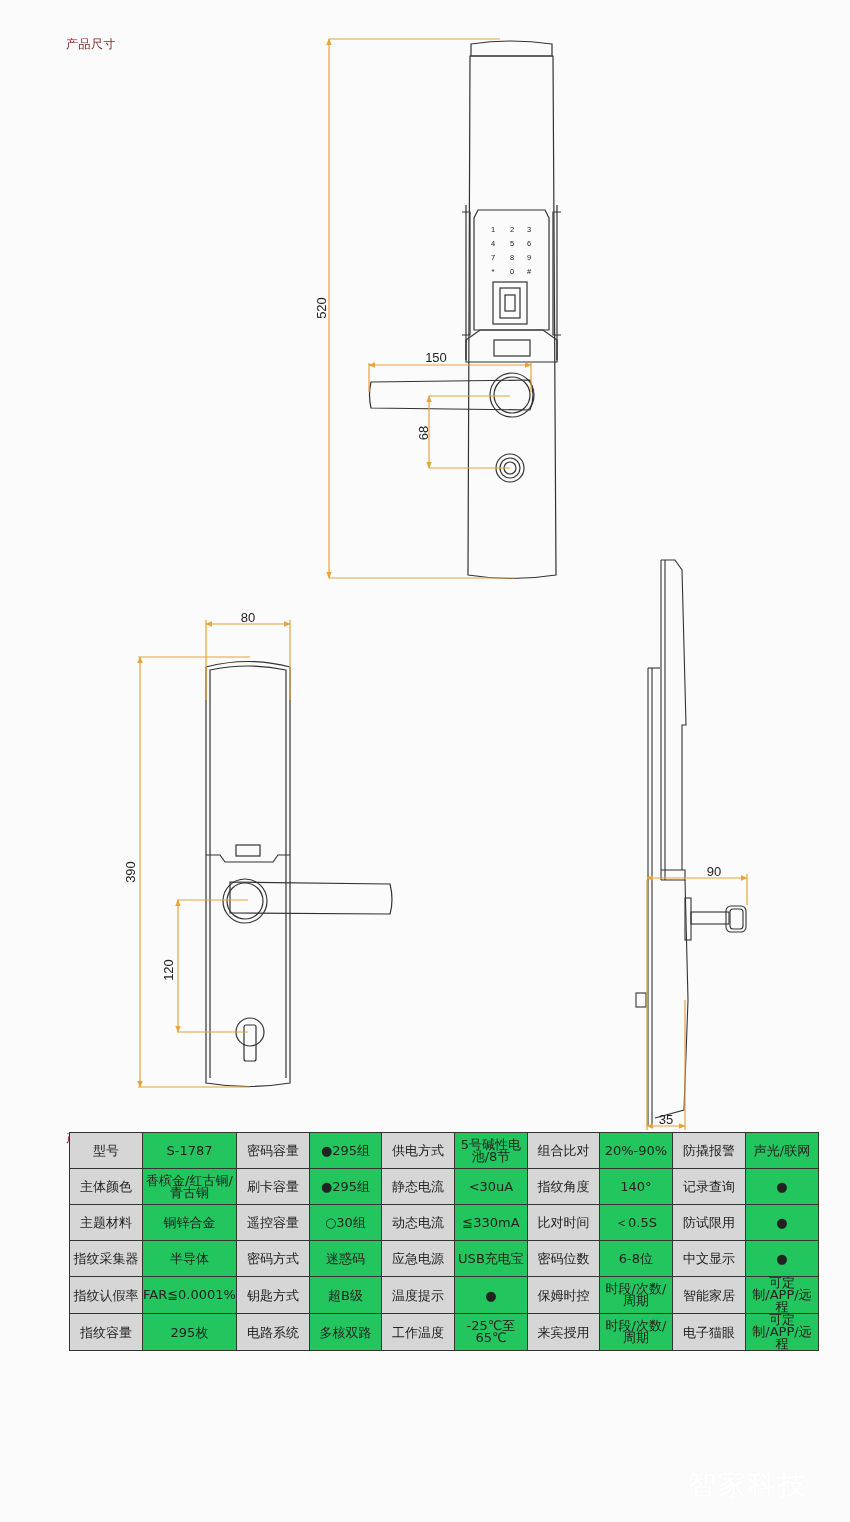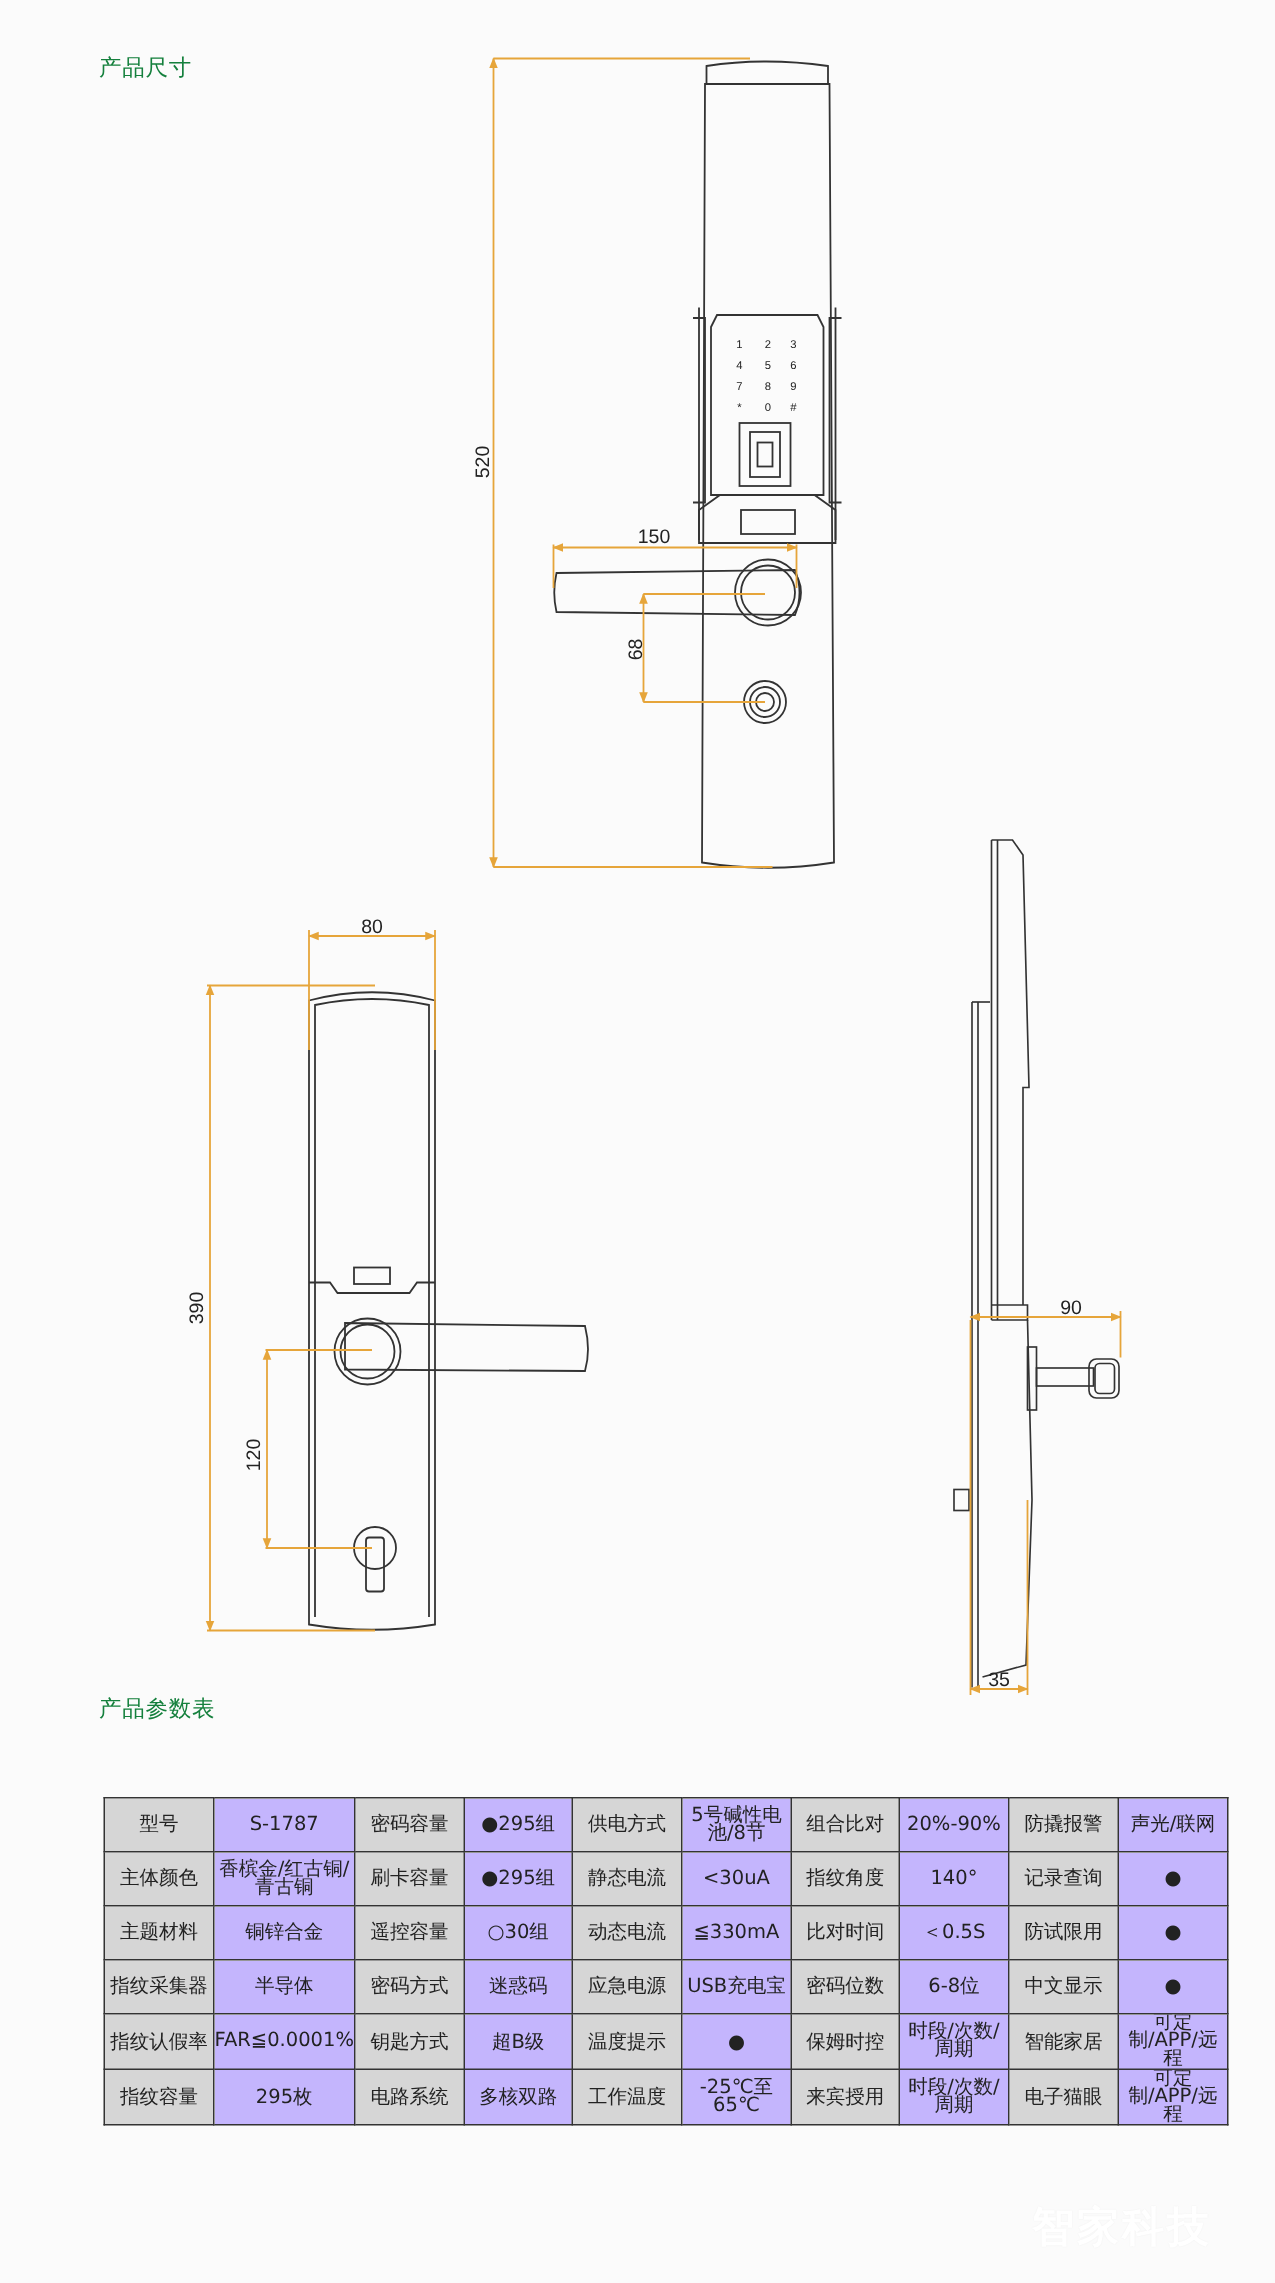"产品尺寸" .section-title { color: #15803d -> #7f1d1d; font-size: 15px -> 12px }
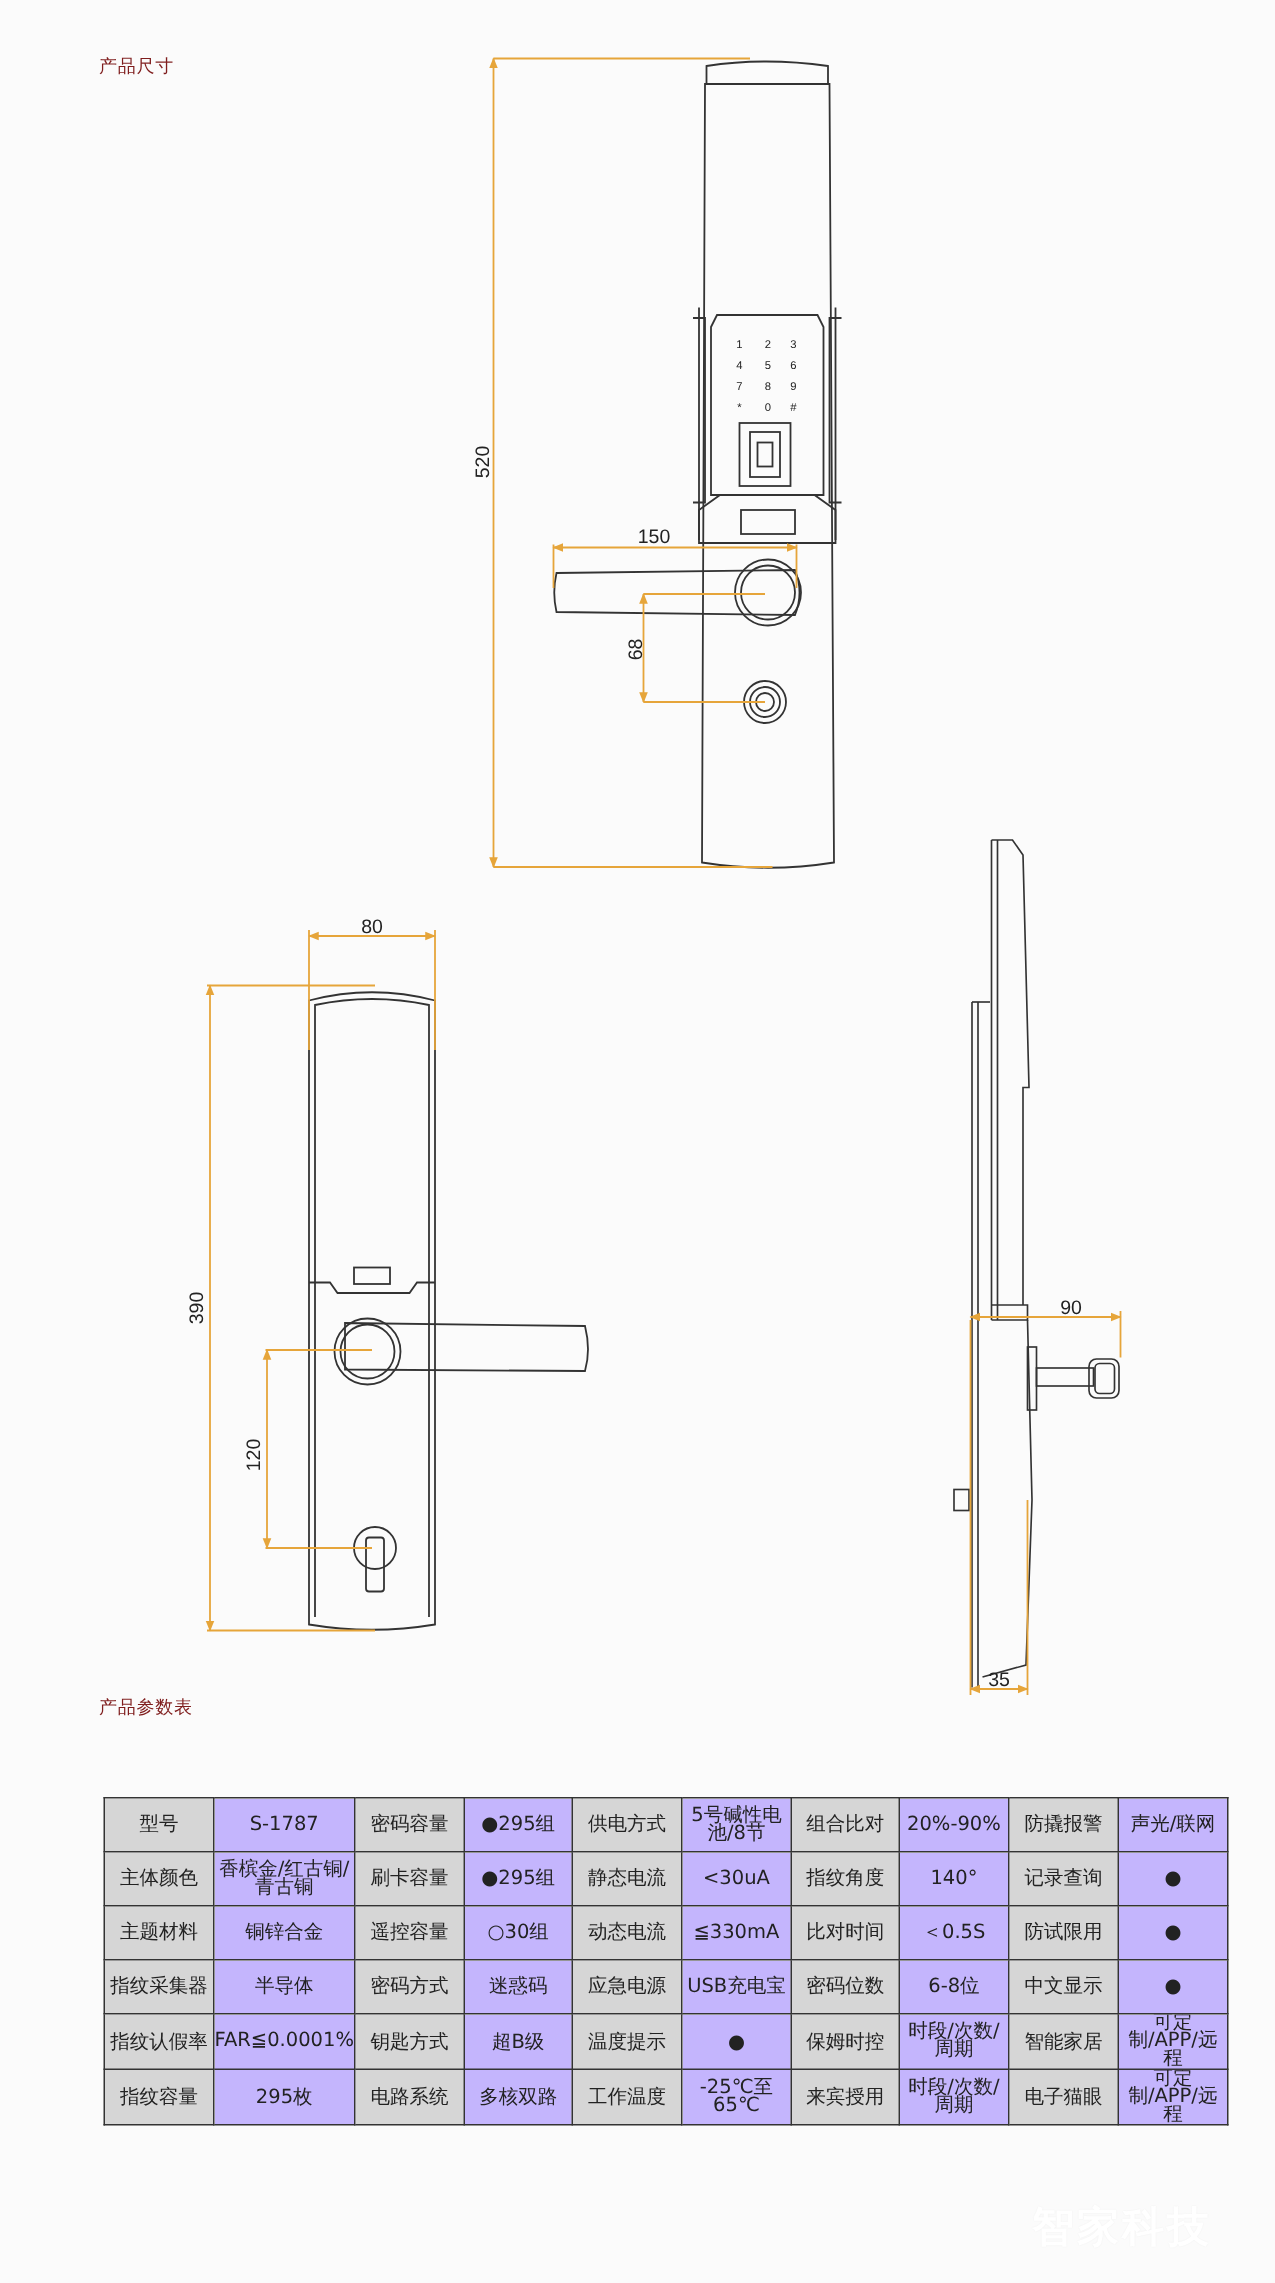"型号" .params { top: 1198px -> 1132px }
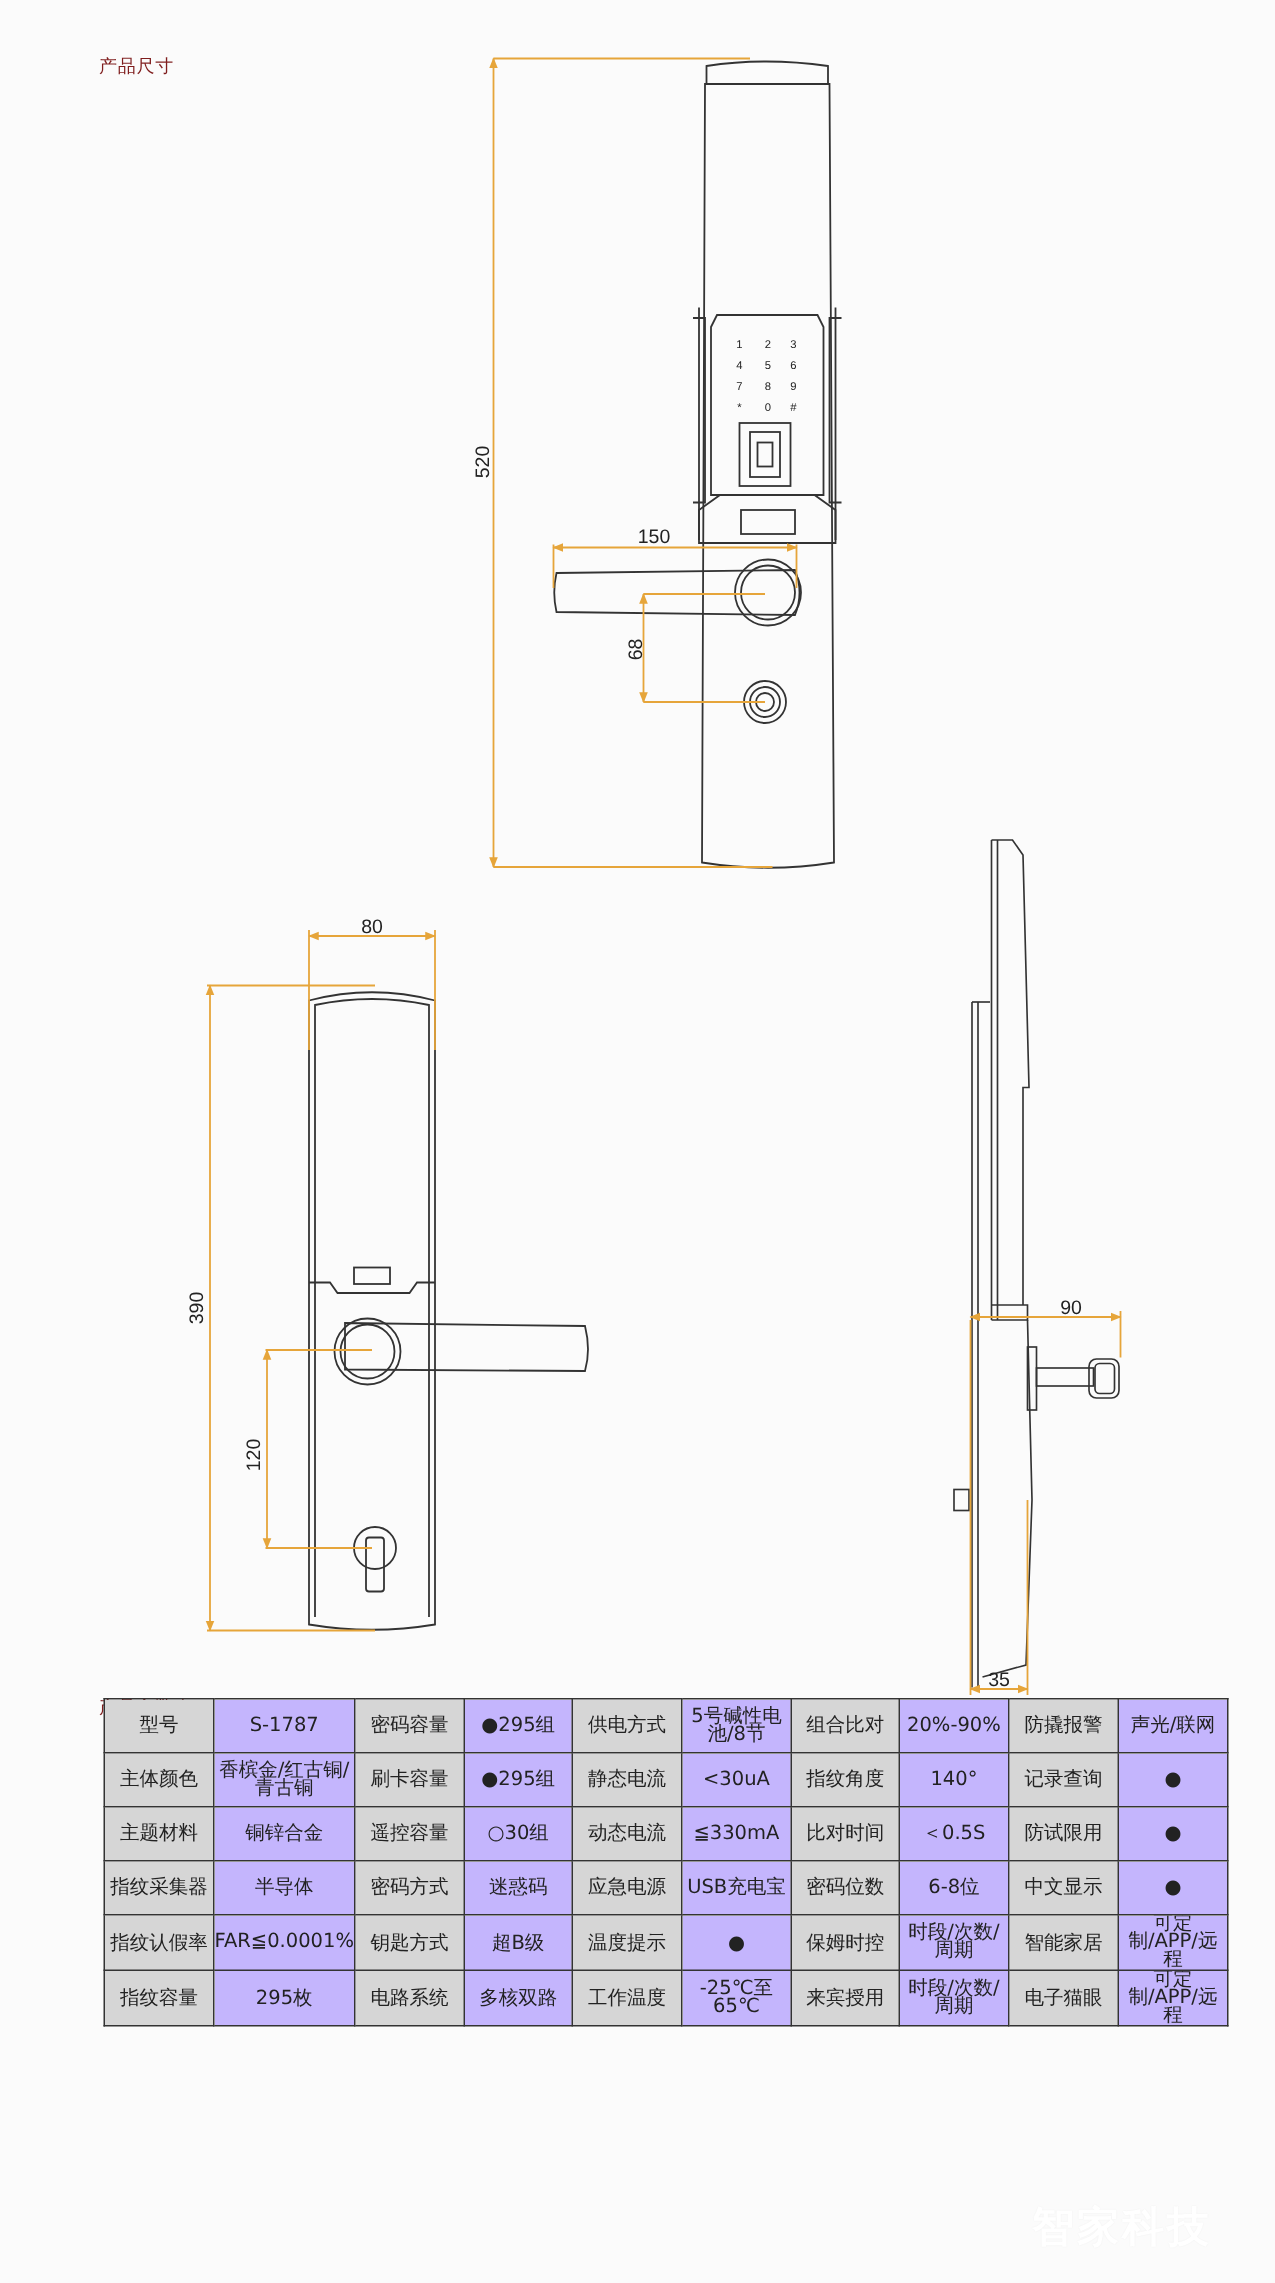"S-1787" .params td.val { background: #c4b5fd -> #22c55e }
